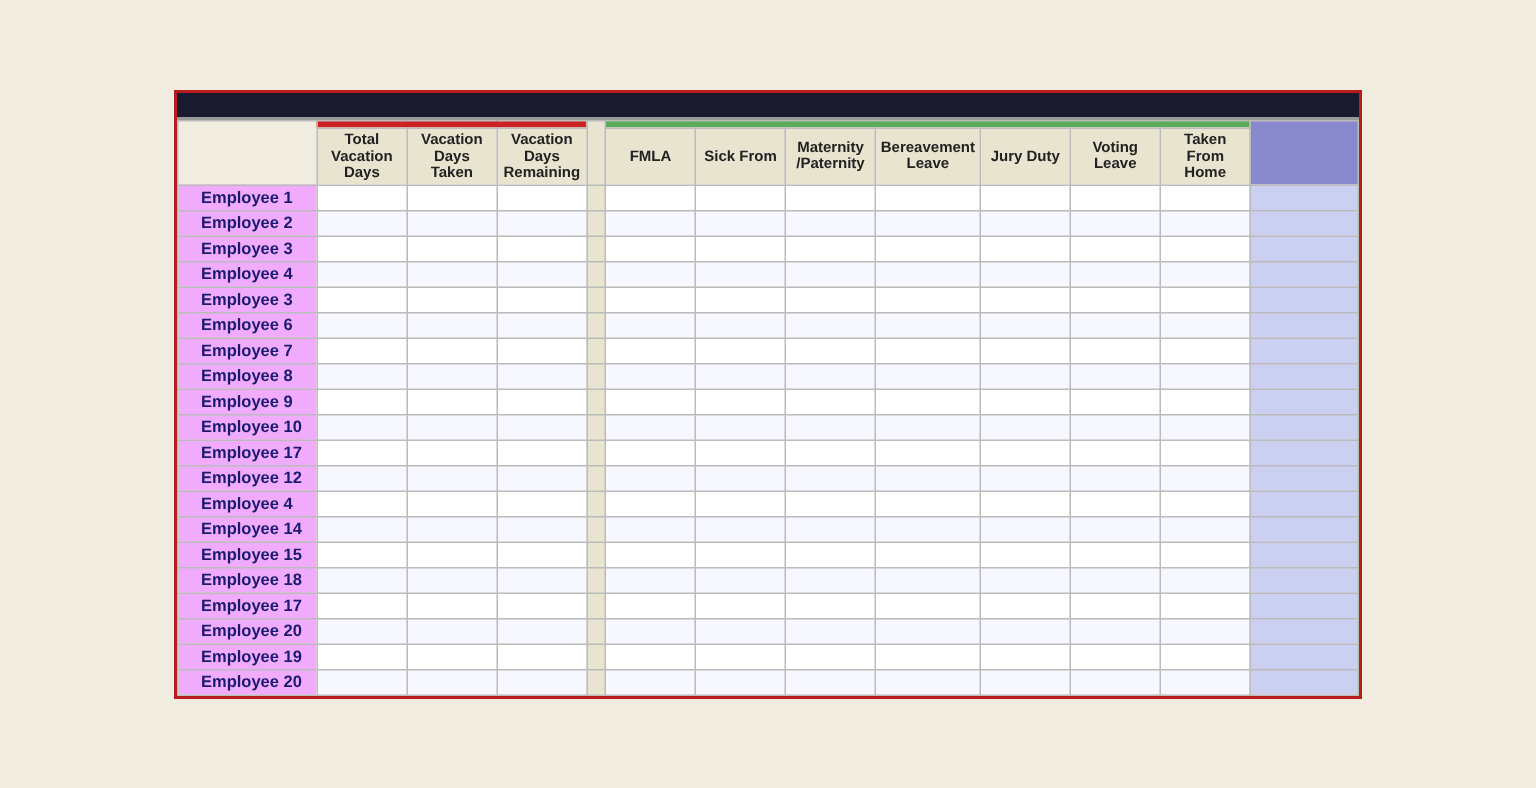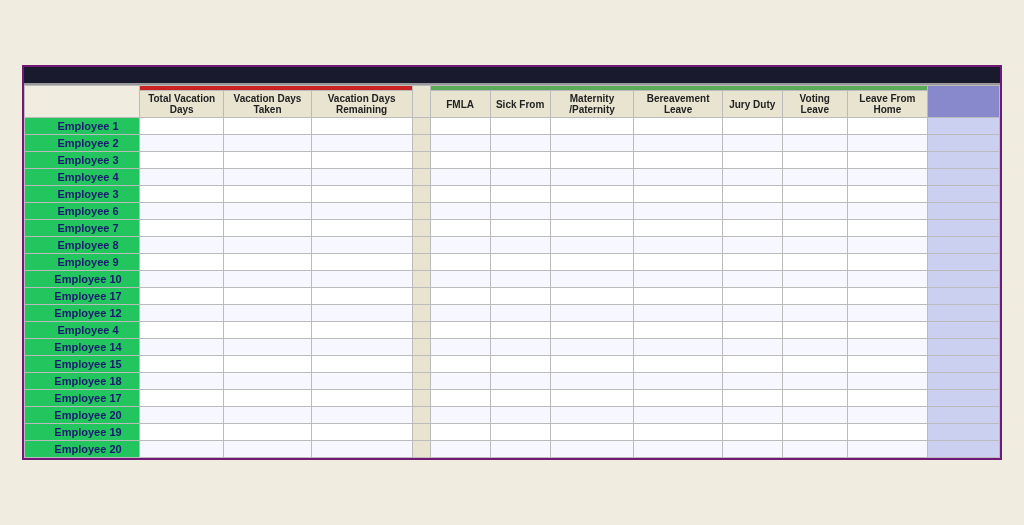"Total Vacation Days" .wrapper { border: 2px solid #701a75 -> 2px solid #b91c1c; width: 980px -> 792px }
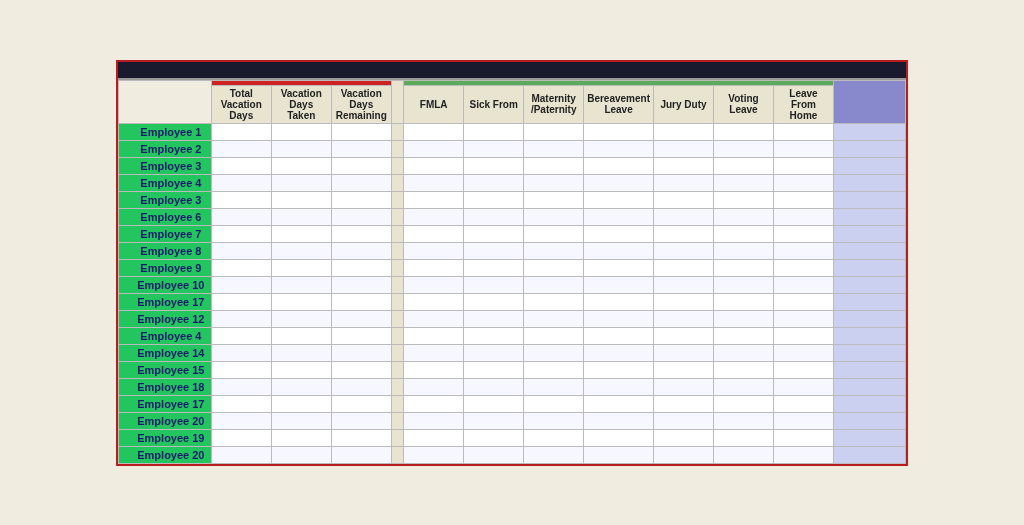"Leave From Home" th { text: Leave -> Taken }
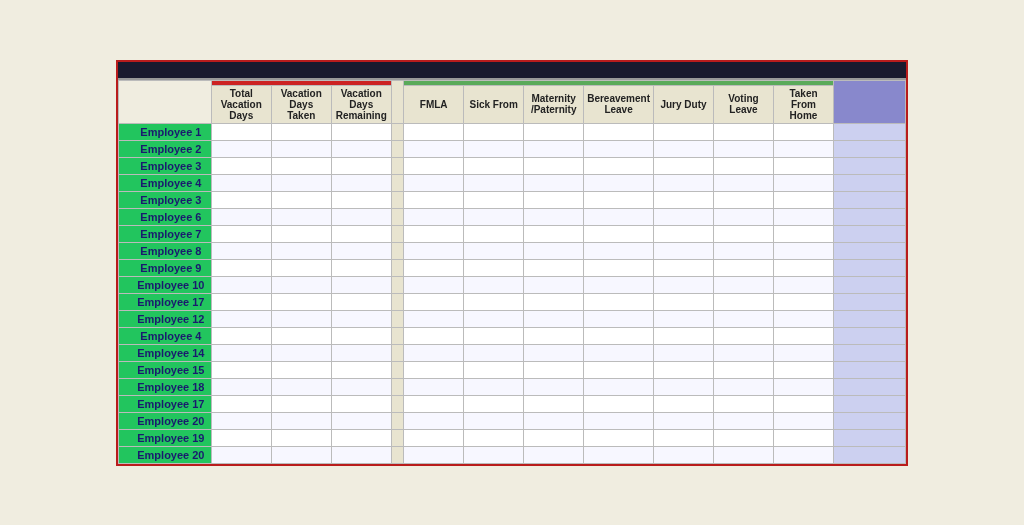"Employee 1" .employee-name { background: #22c55e -> #f0abfc; text-align: center -> left }
